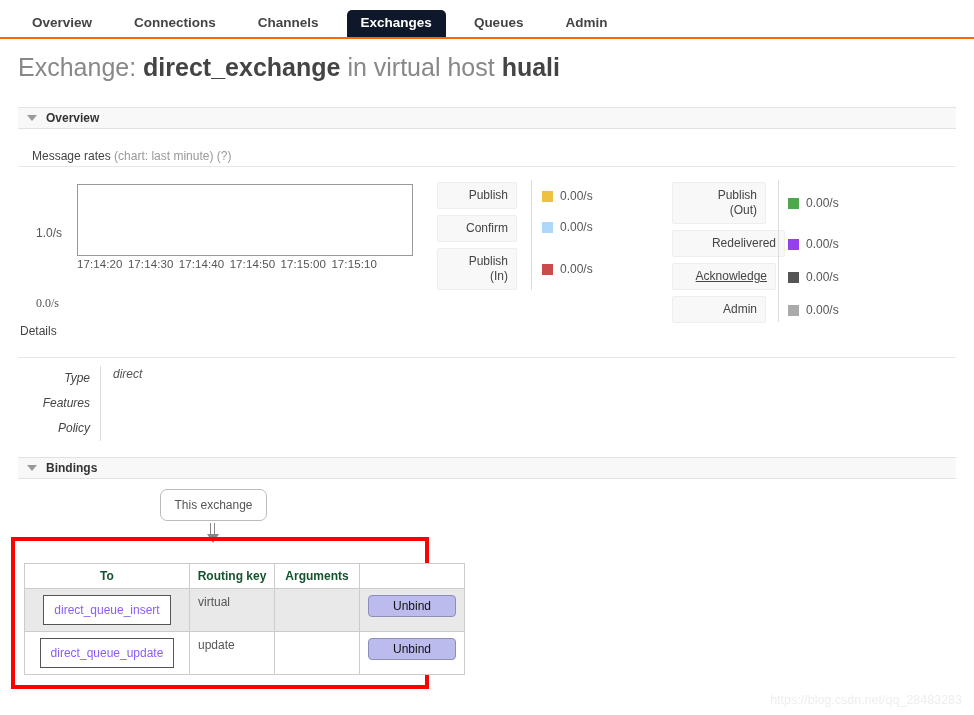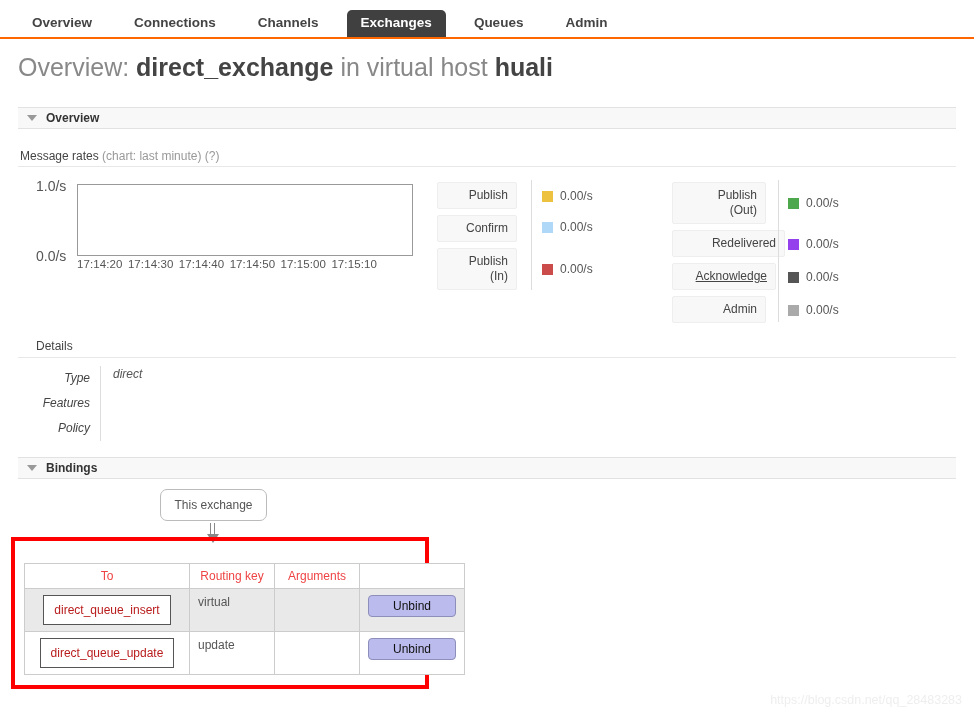"Exchanges" .nav-item.active { background: #404040 -> #0f172a }
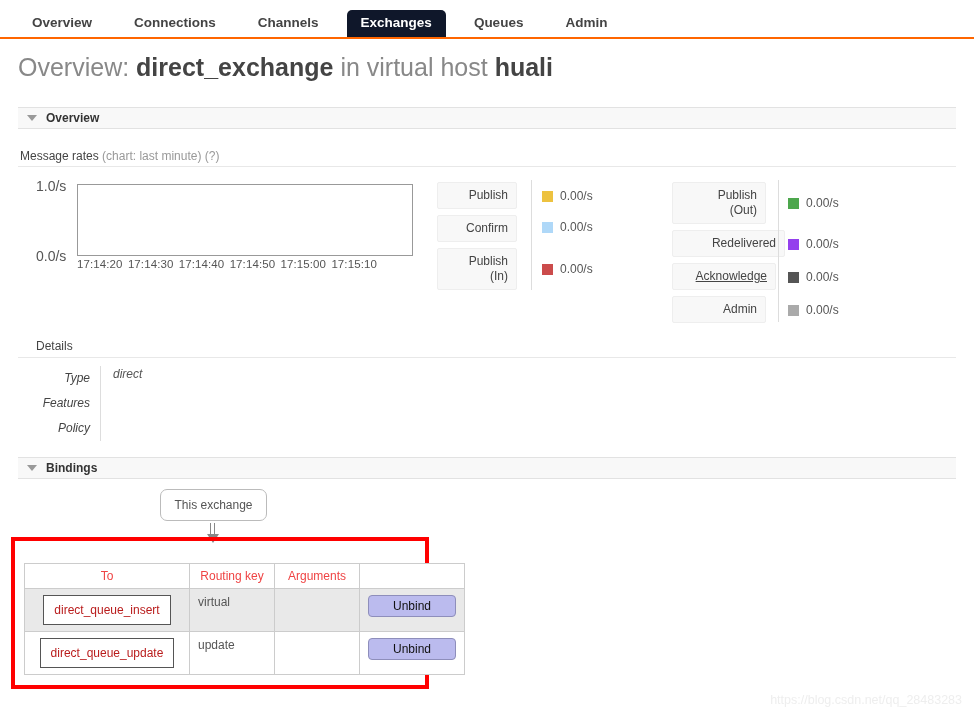"Overview:" span { text: Overview -> Exchange }
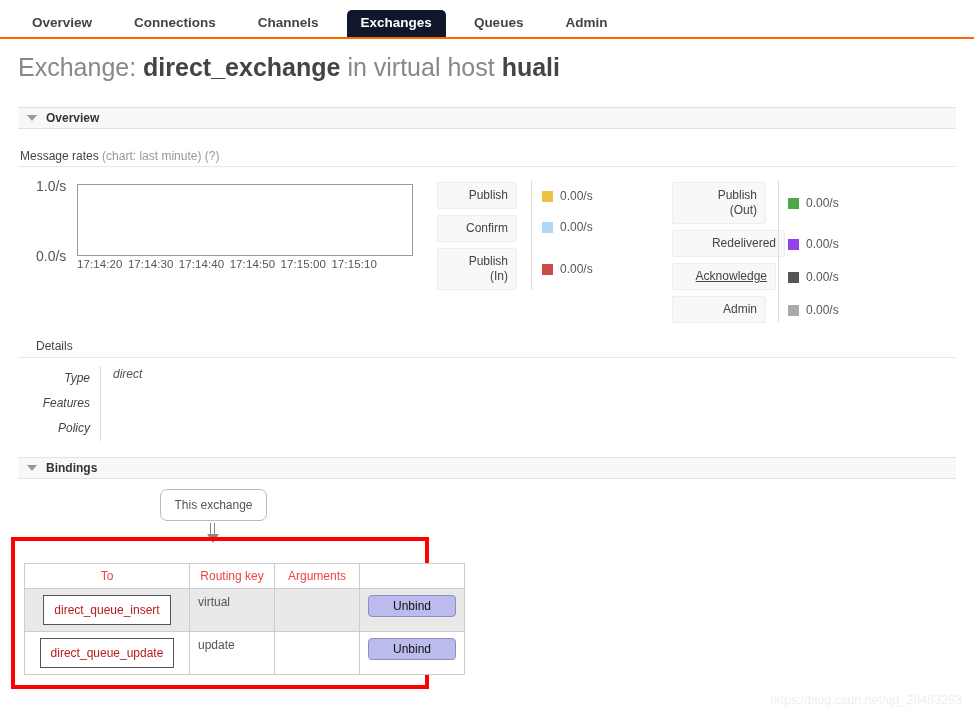"Message rates (chart: last minute)" div.sub-head { margin-left: none -> 12px }
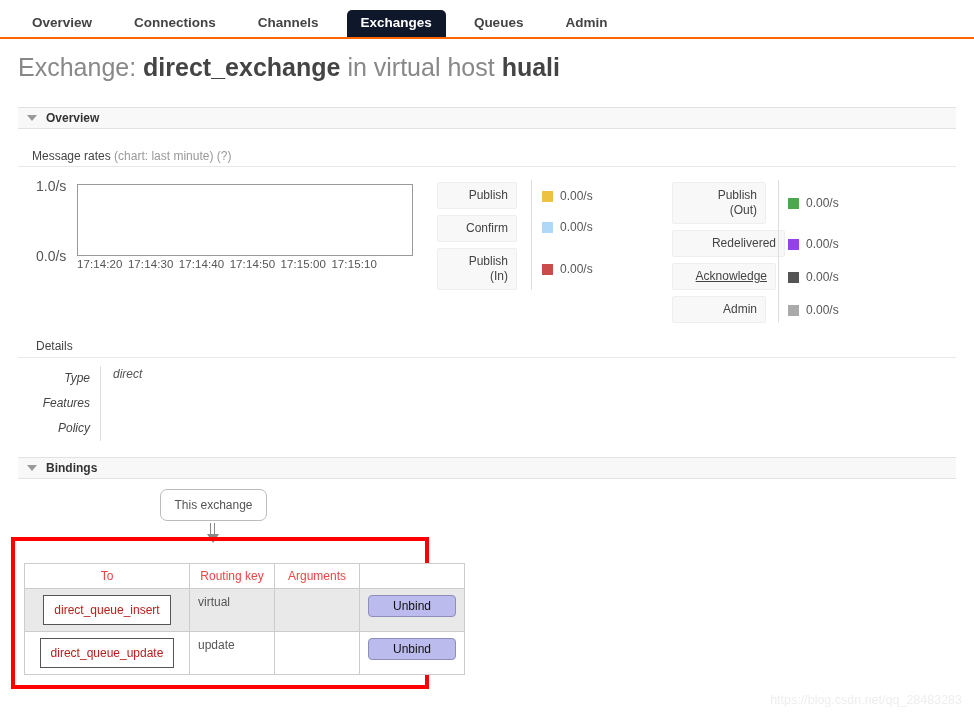"1.0/s" .ytick { font-size: 14px -> 12px; margin-top: none -> 48px }
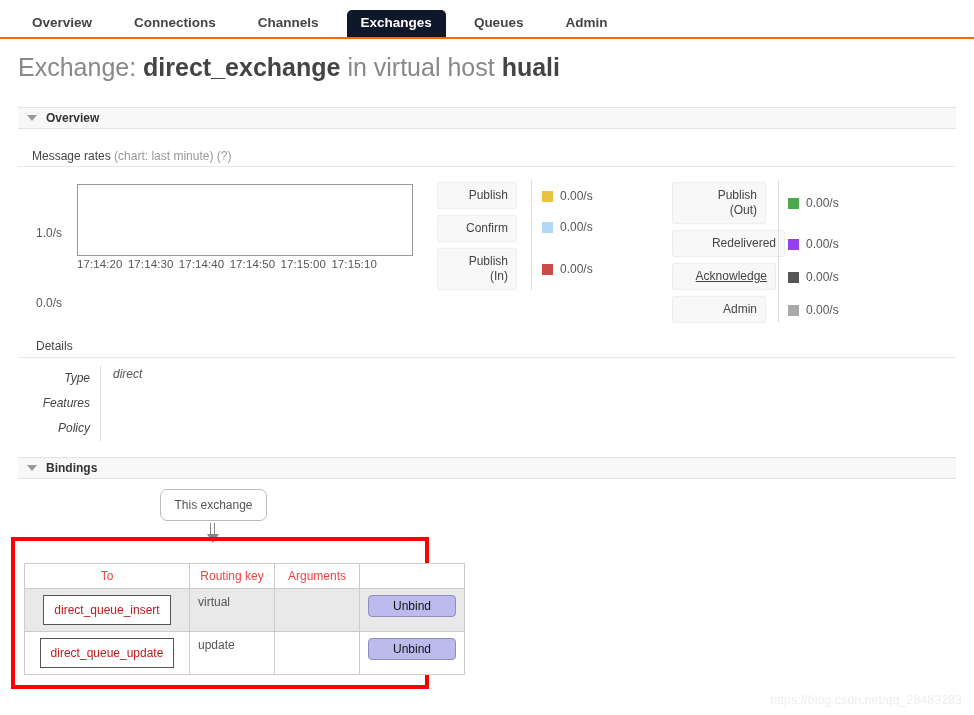"0.0/s" #ytick-bot { font-family: none -> Liberation Serif, serif }
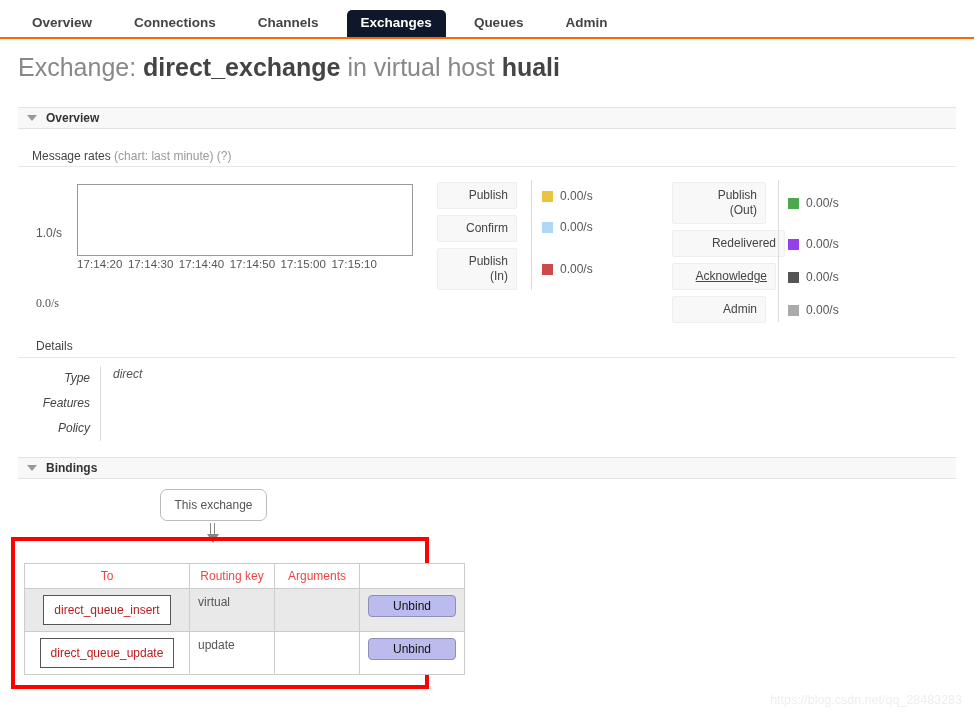"Details" div.sub-head { margin-left: 16px -> none; top: 339px -> 324px }
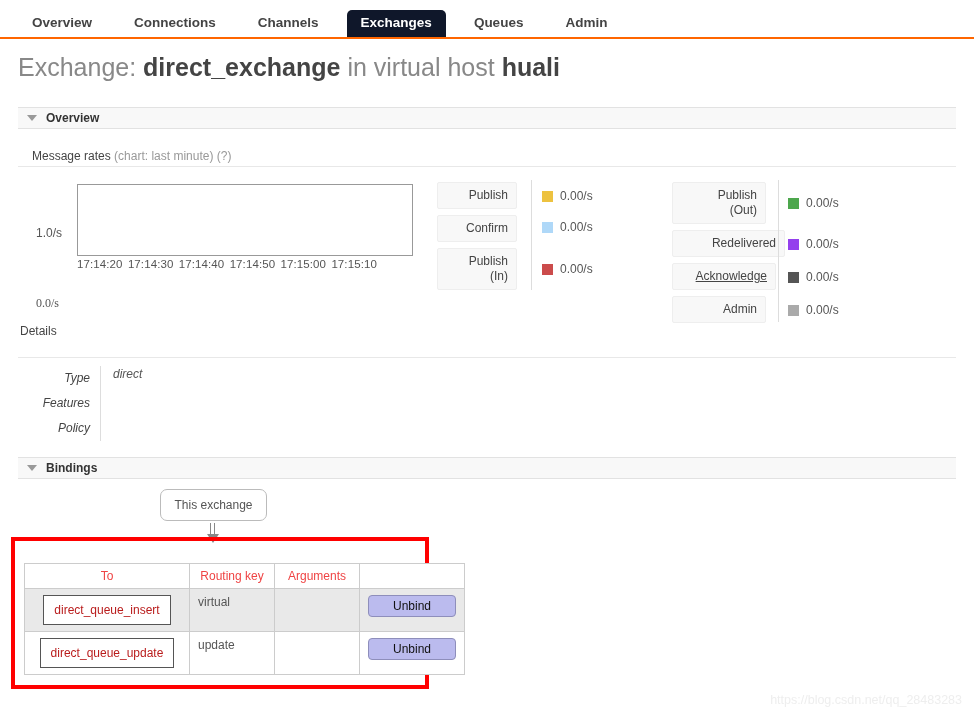"To" #bind-table th { color: #ef4444 -> #14532d; font-weight: normal -> bold }
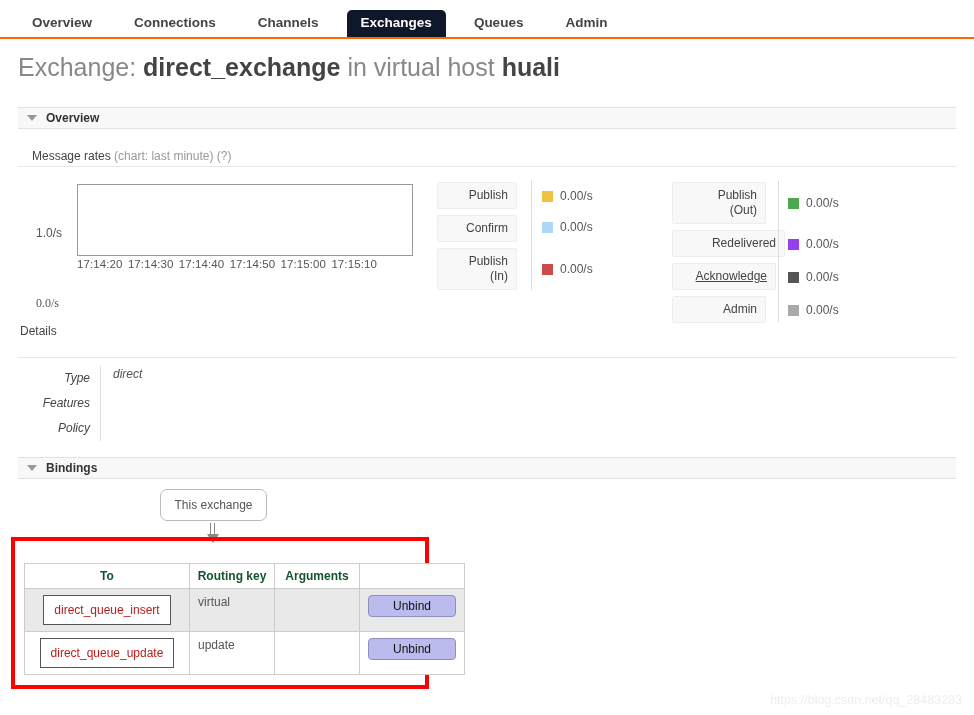"direct_queue_insert" .queue-box { color: #b91c1c -> #8b5cf6 }
